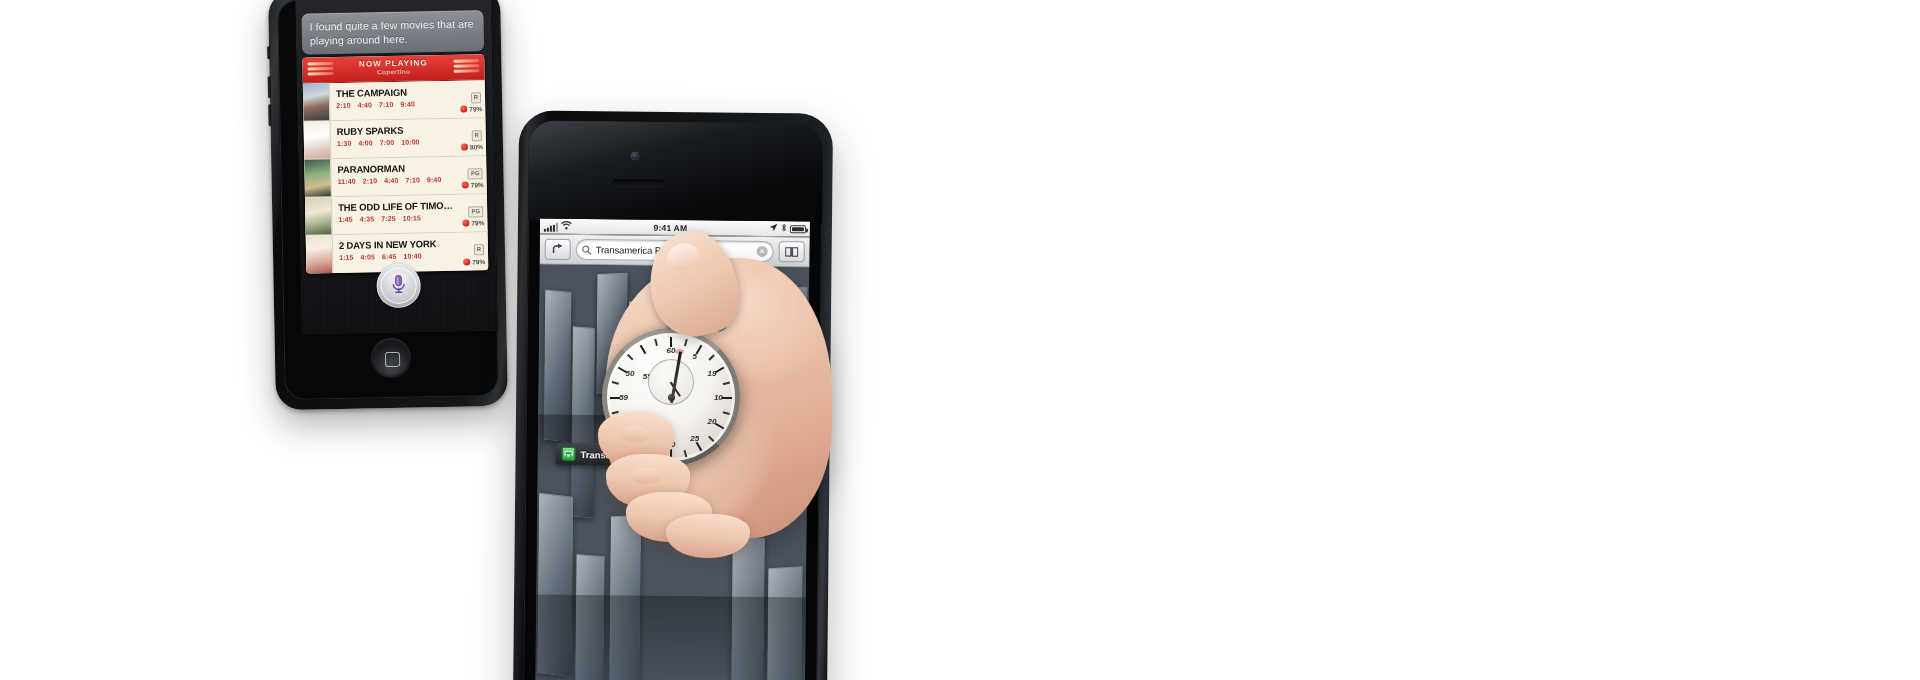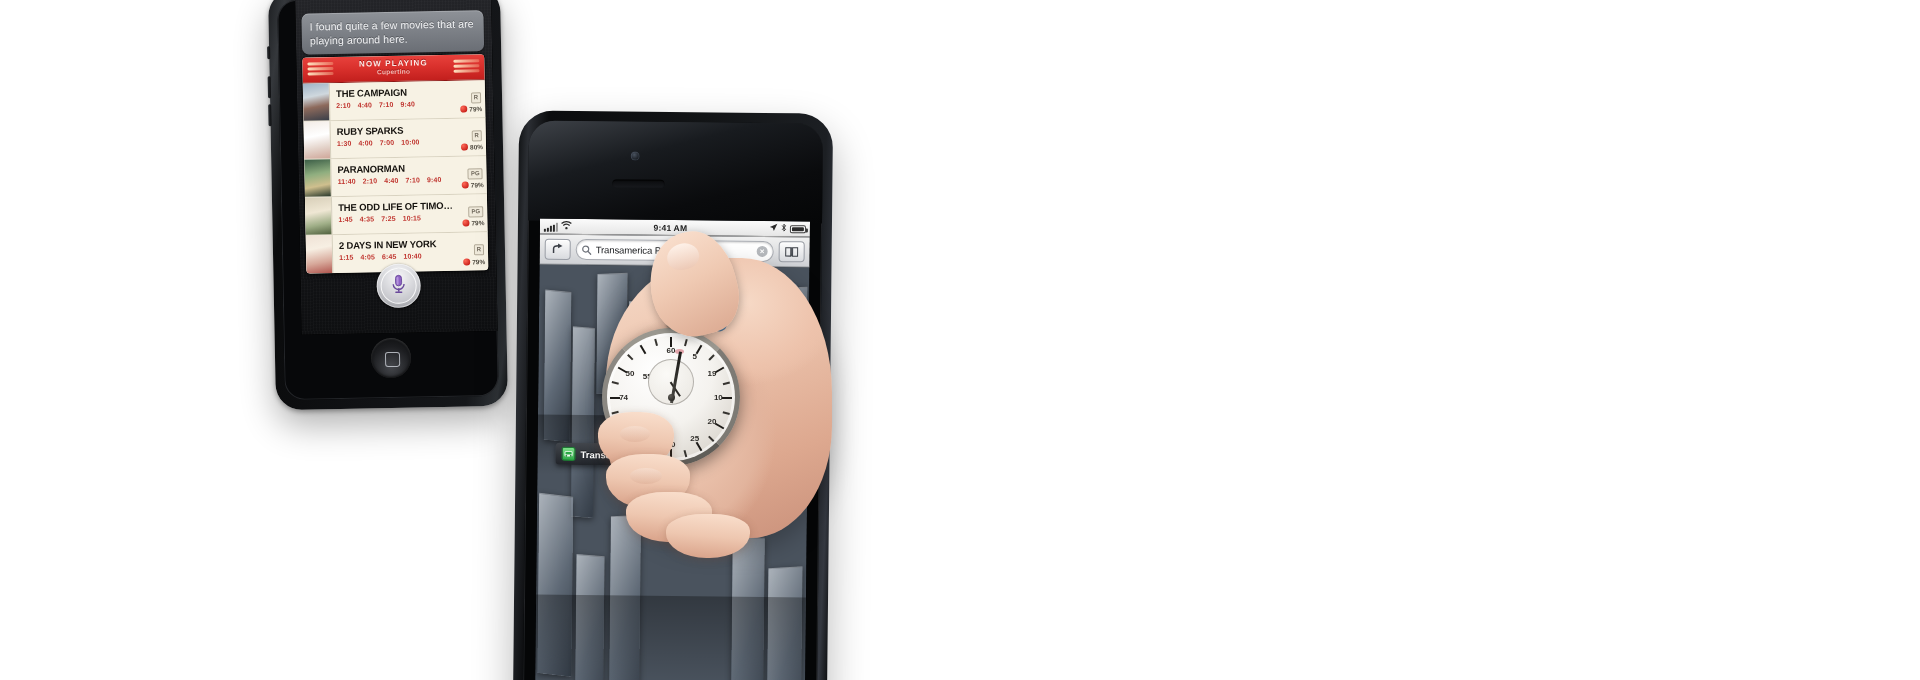"60" .sw-face { font-style: none -> italic }
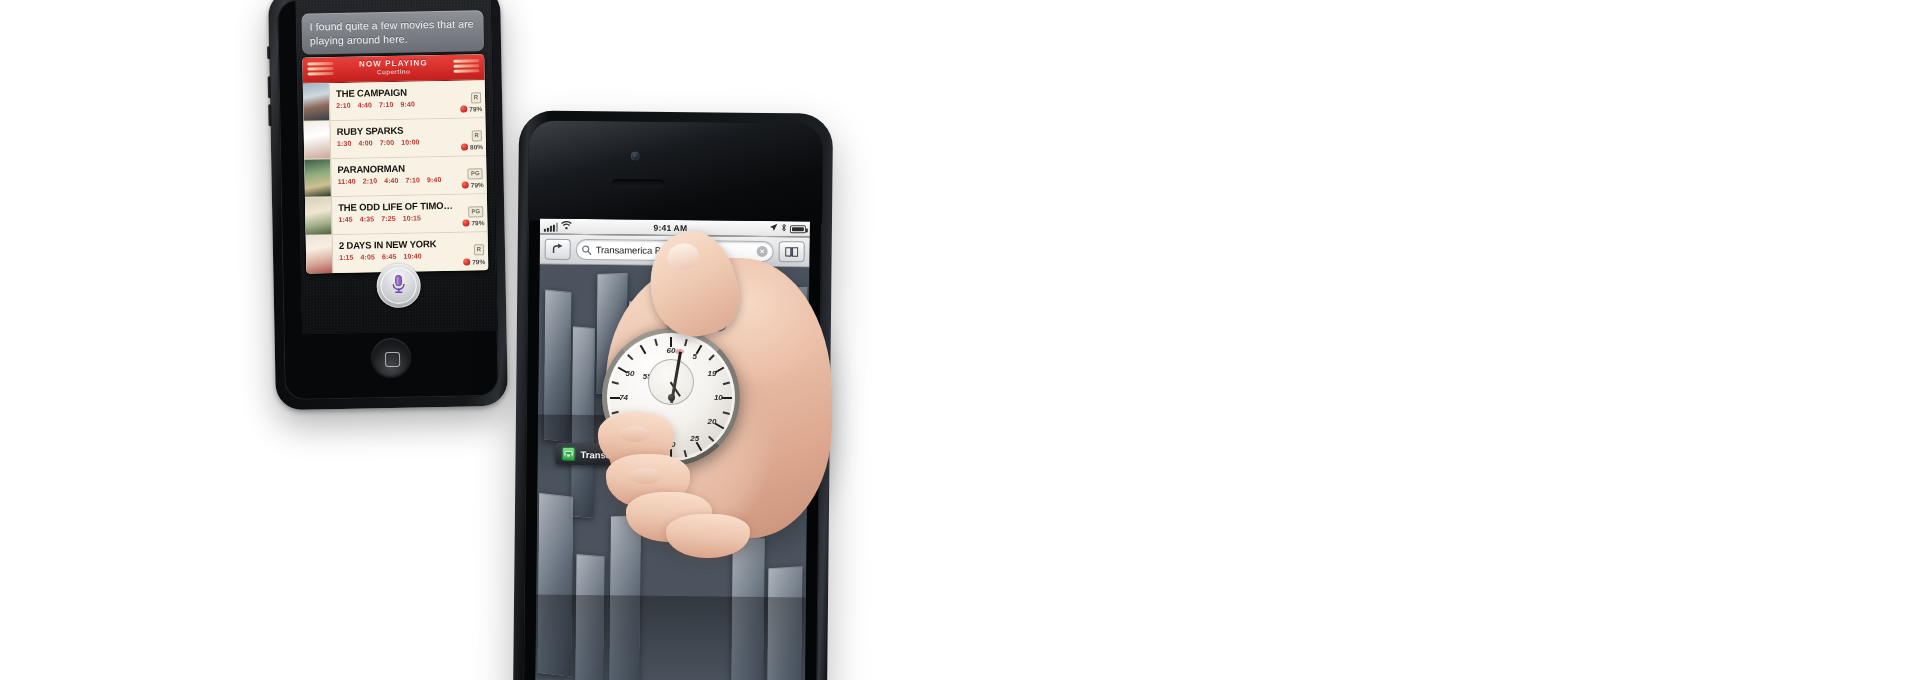"74" span.sw-num { text: 74 -> 59 }
